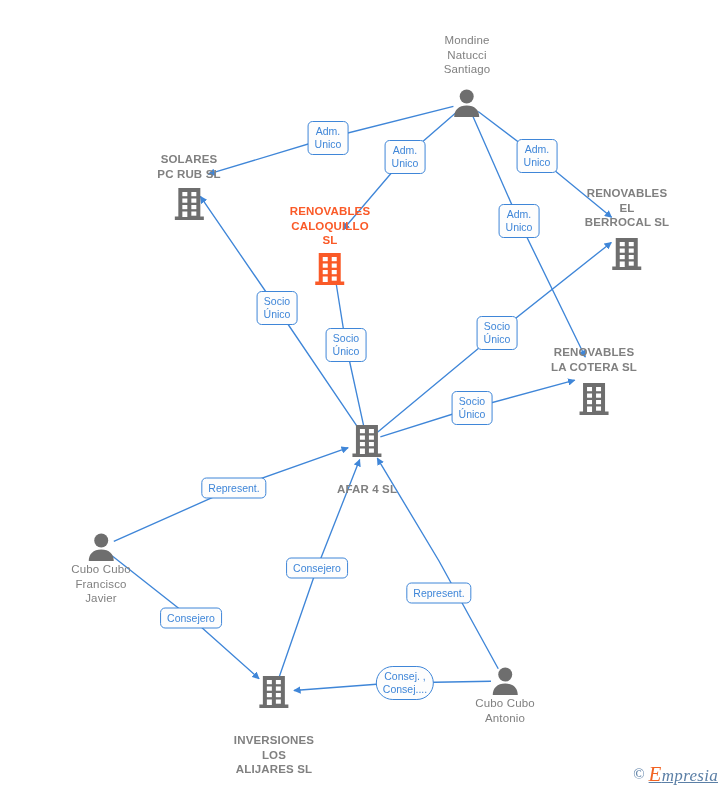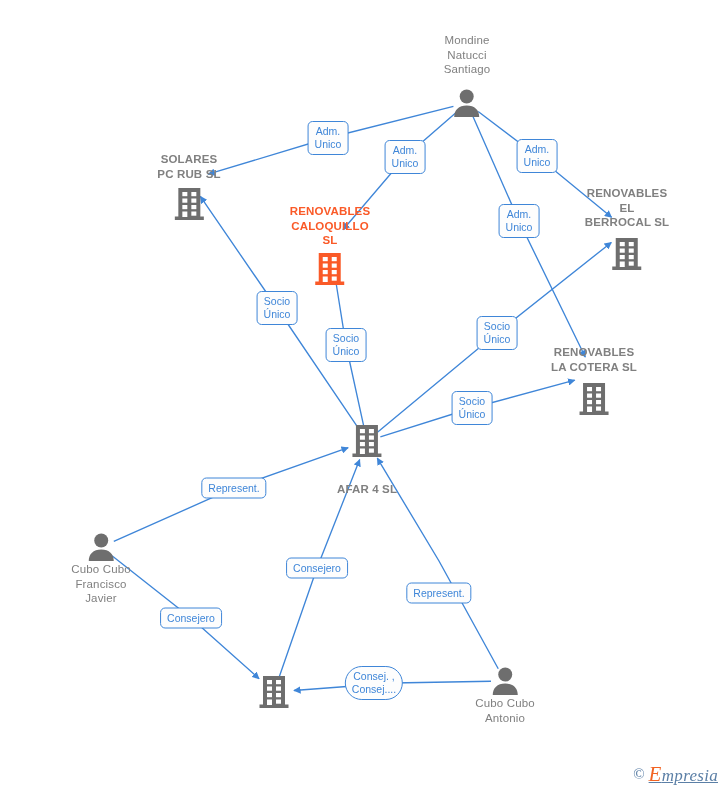"Consej. ," div.edge-label { left: 374px -> 405px }
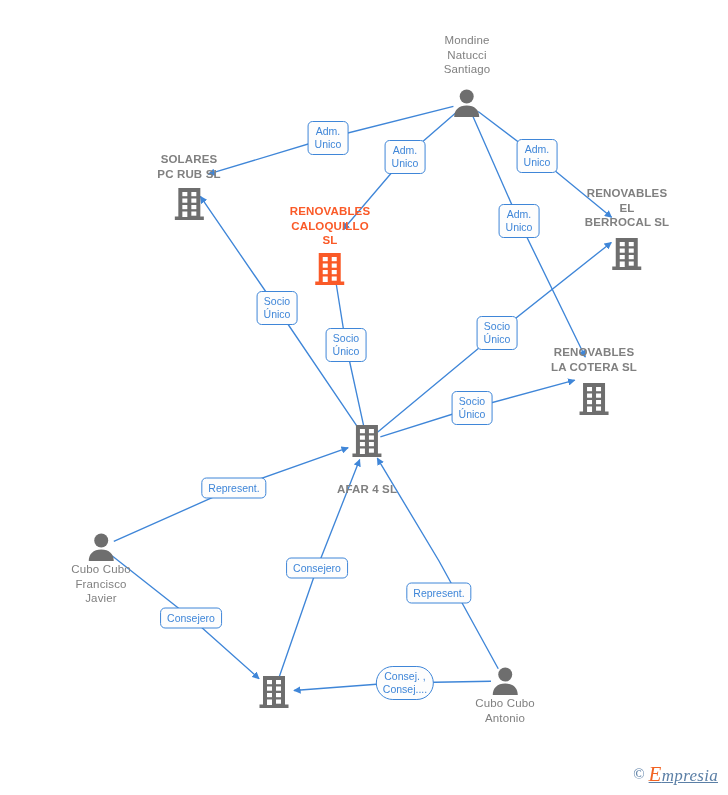"INVERSIONES" div.node-label { html: none -> <div>INVERSIONES LOS ALIJARES SL</div> }
